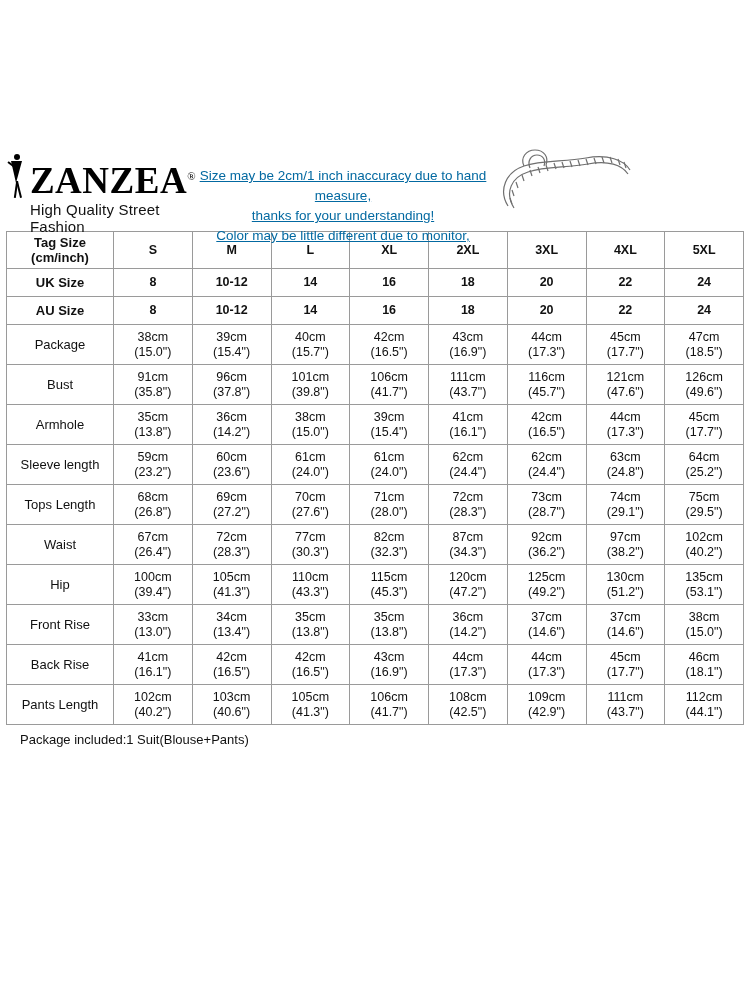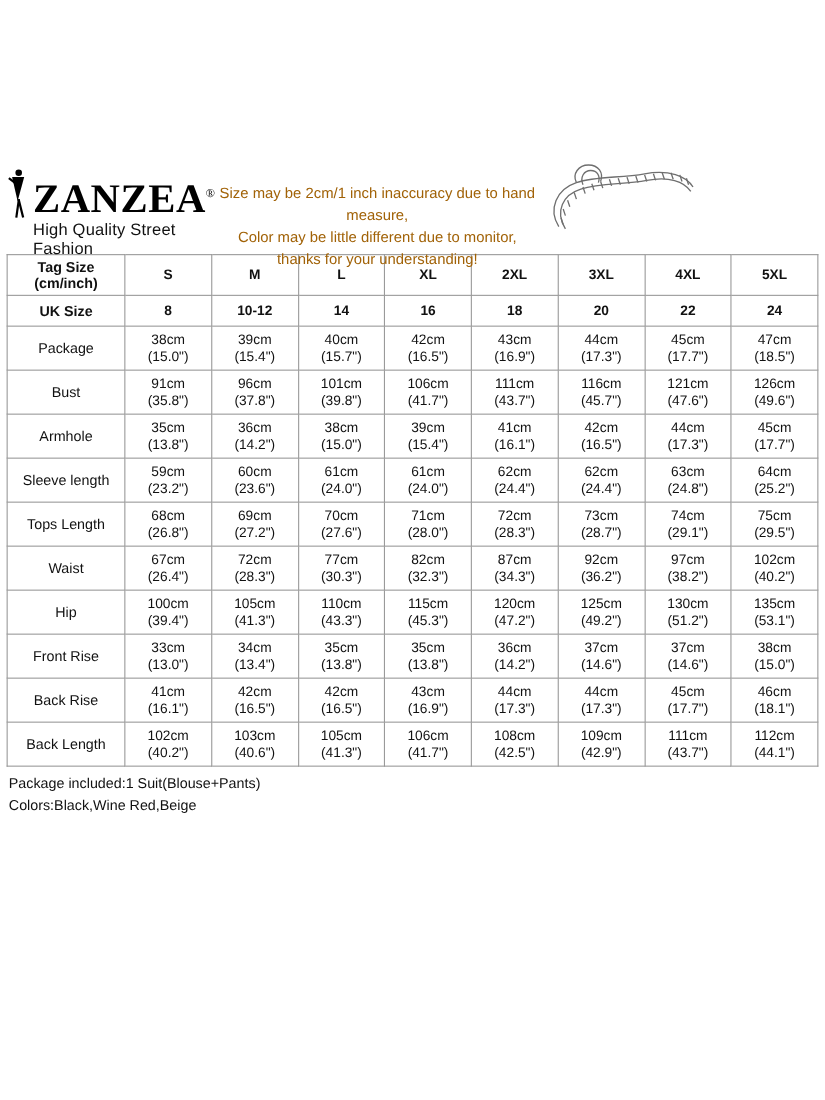"Size may be 2cm/1 inch" .notice { color: #a16207 -> #0369a1; text-decoration: none -> underline }
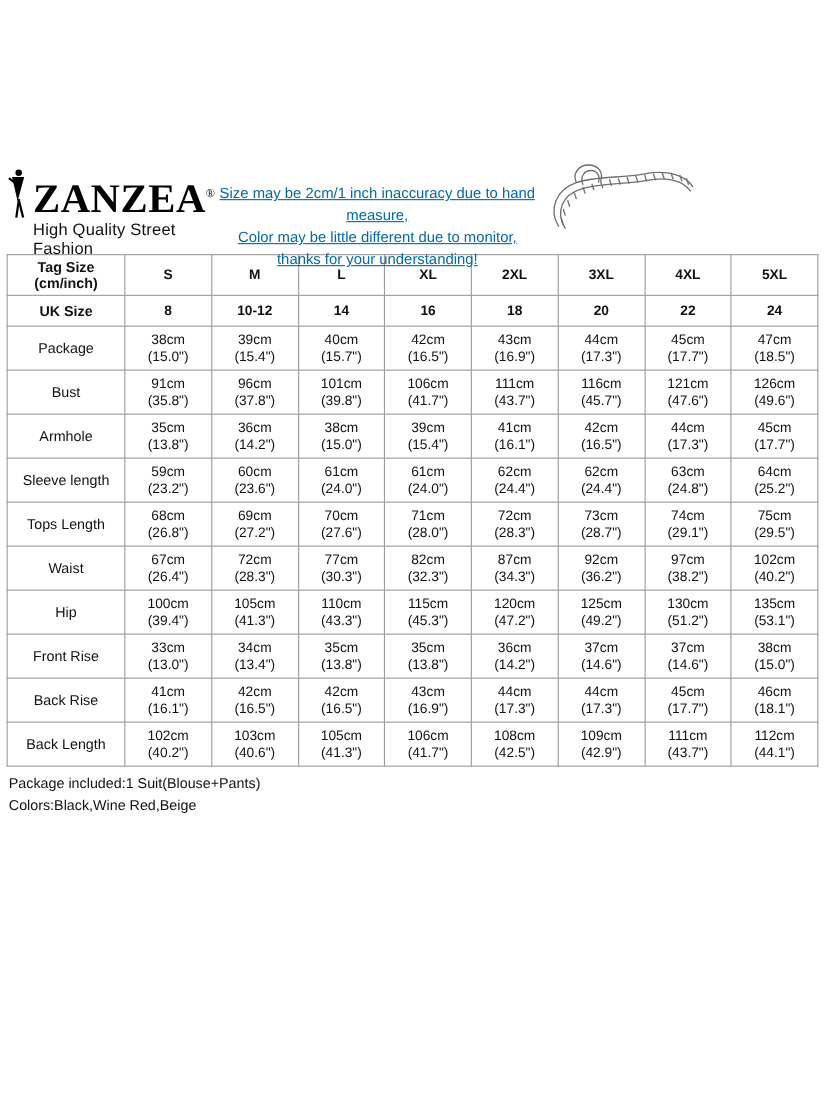"Color may be little different" div { order: before "thanks for your understanding!" -> after "thanks for your understanding!" }
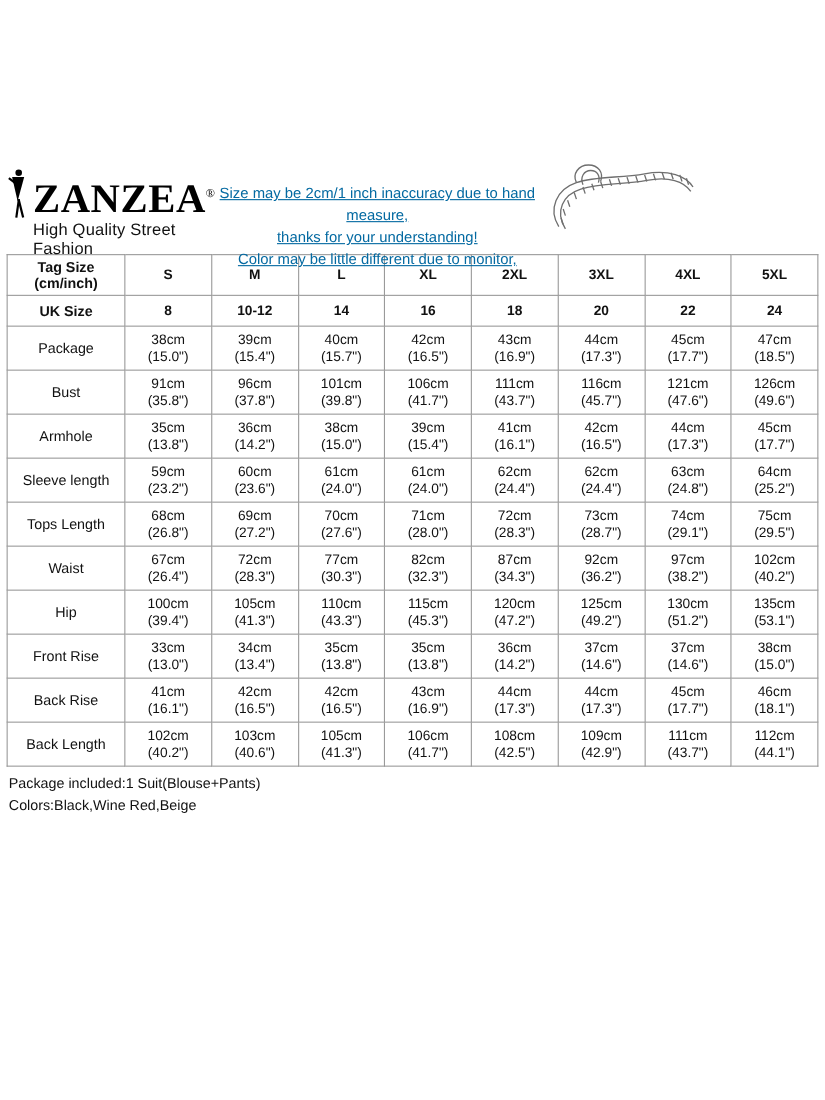"AU Size" tr.headrow { html: none -> <tr> <td>AU Size</td> <td>8</td> <td>10-12</td> <td>14</td> <td>16</td> <td>18</td> <td>20</td> <td>22</td> <td>24</td> </tr> }
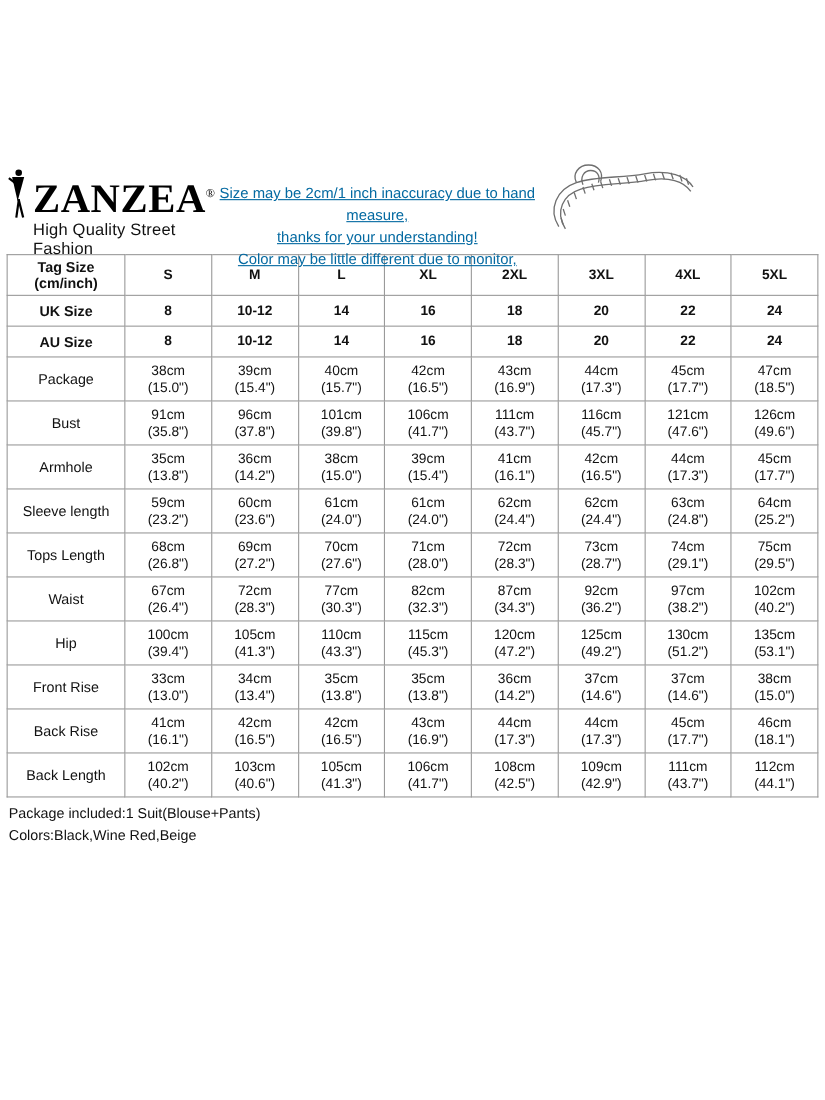"Back Length" td.rowhead { text: Back -> Pants }
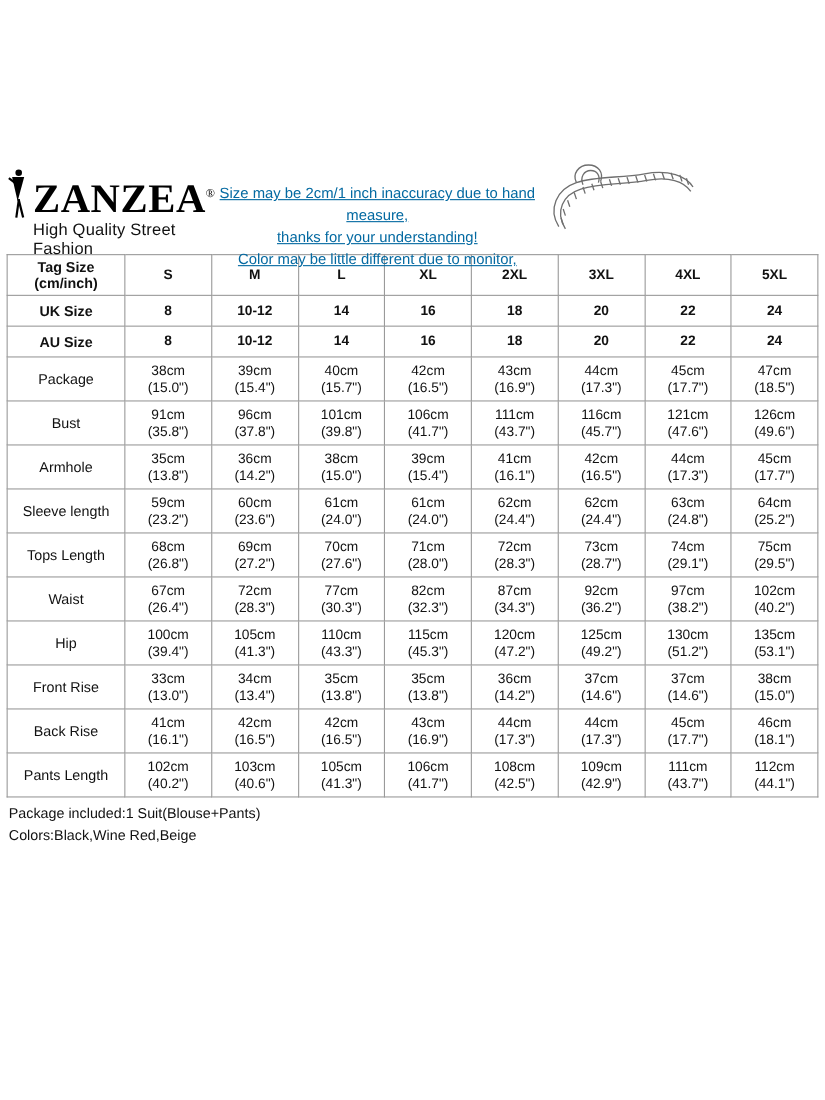"Package included:1 Suit(Blouse+Pants)" .footer { padding-left: 8px -> 20px }
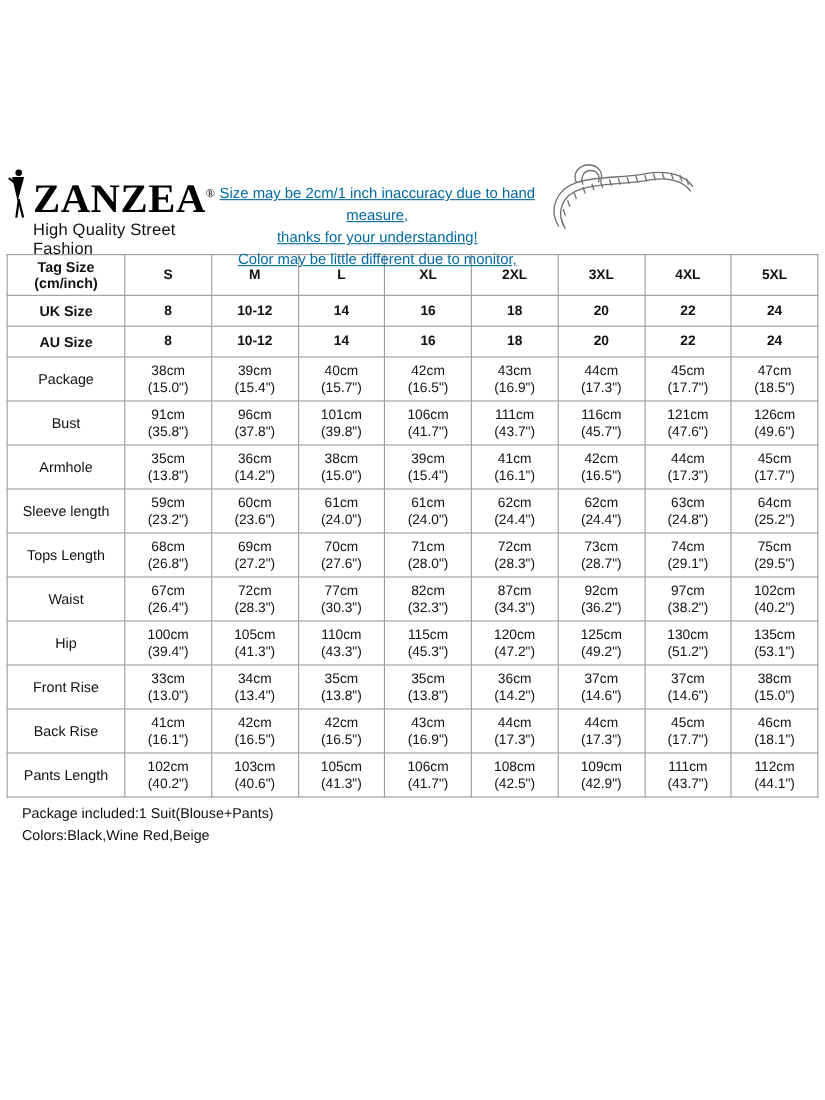"Colors:Black,Wine Red,Beige" div { html: <div>Colors:Black,Wine Red,Beige</div> -> none }
